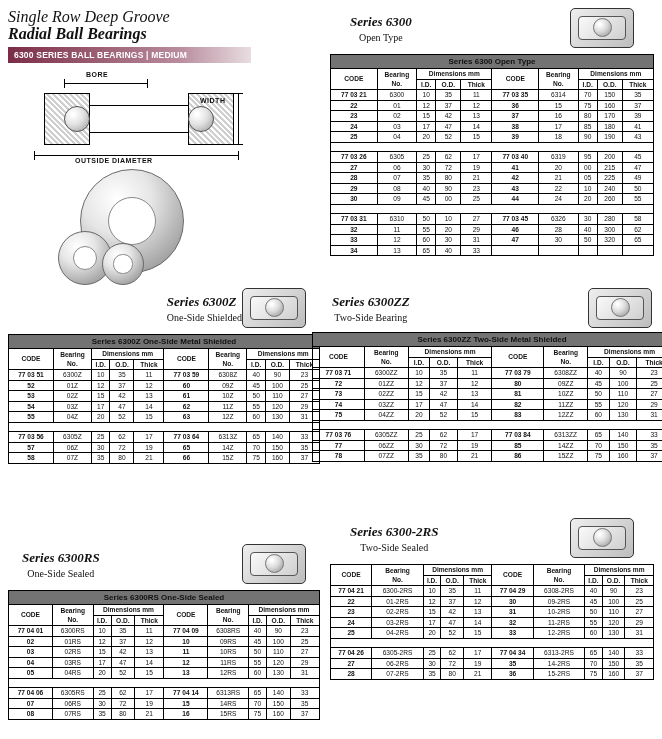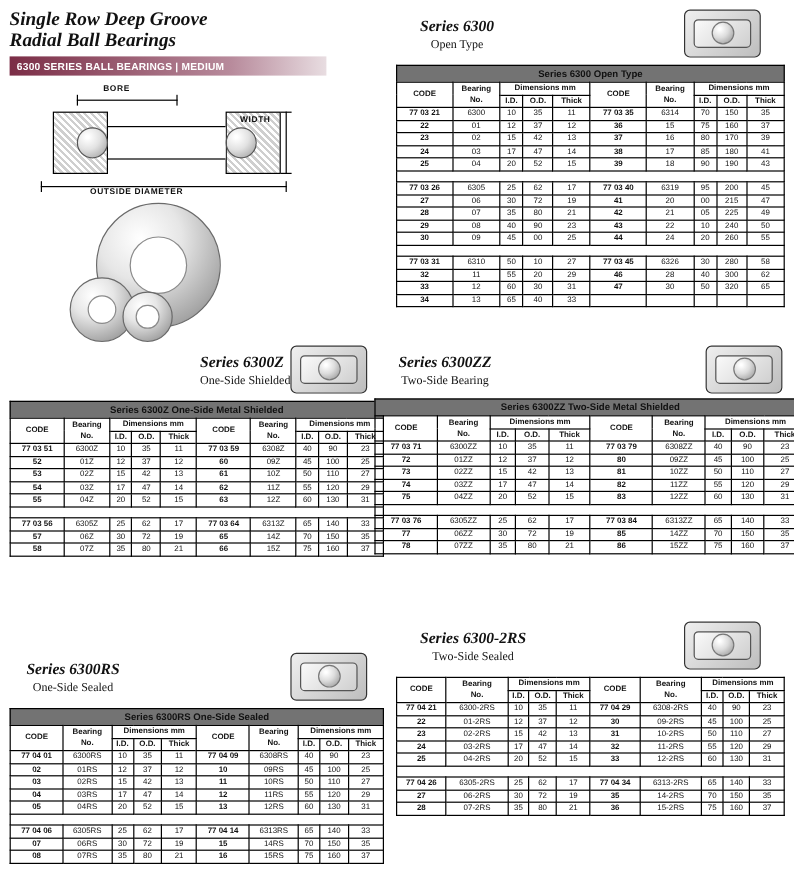"Single Row Deep Groove" .ttl-main { font-weight: bold -> normal }
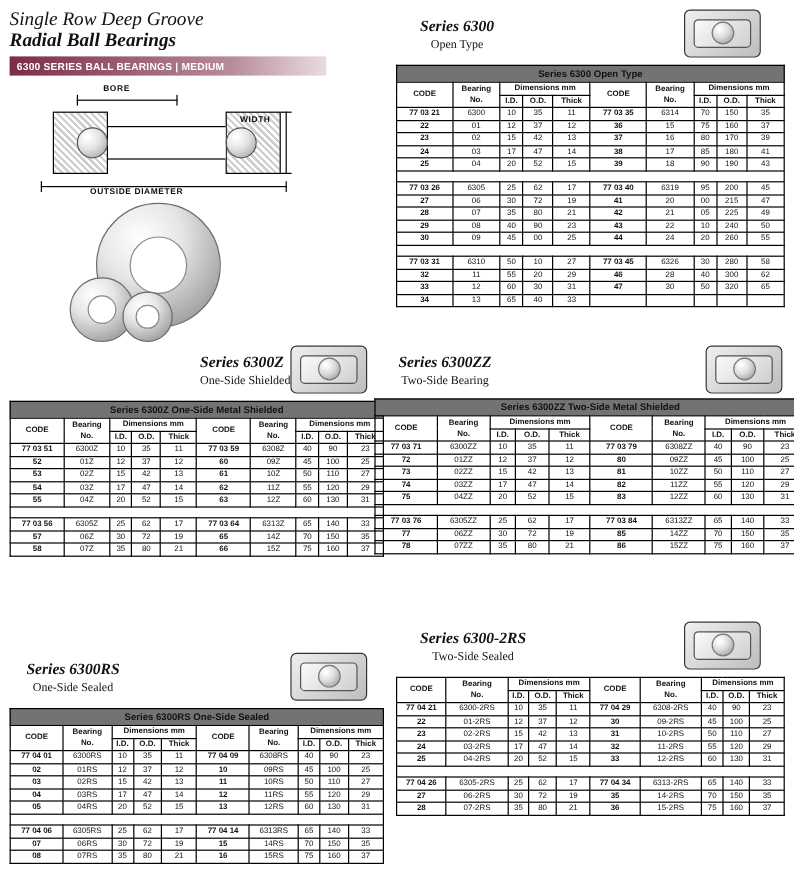"6300 SERIES BALL BEARINGS |" .band { width: 264px -> 243px }
